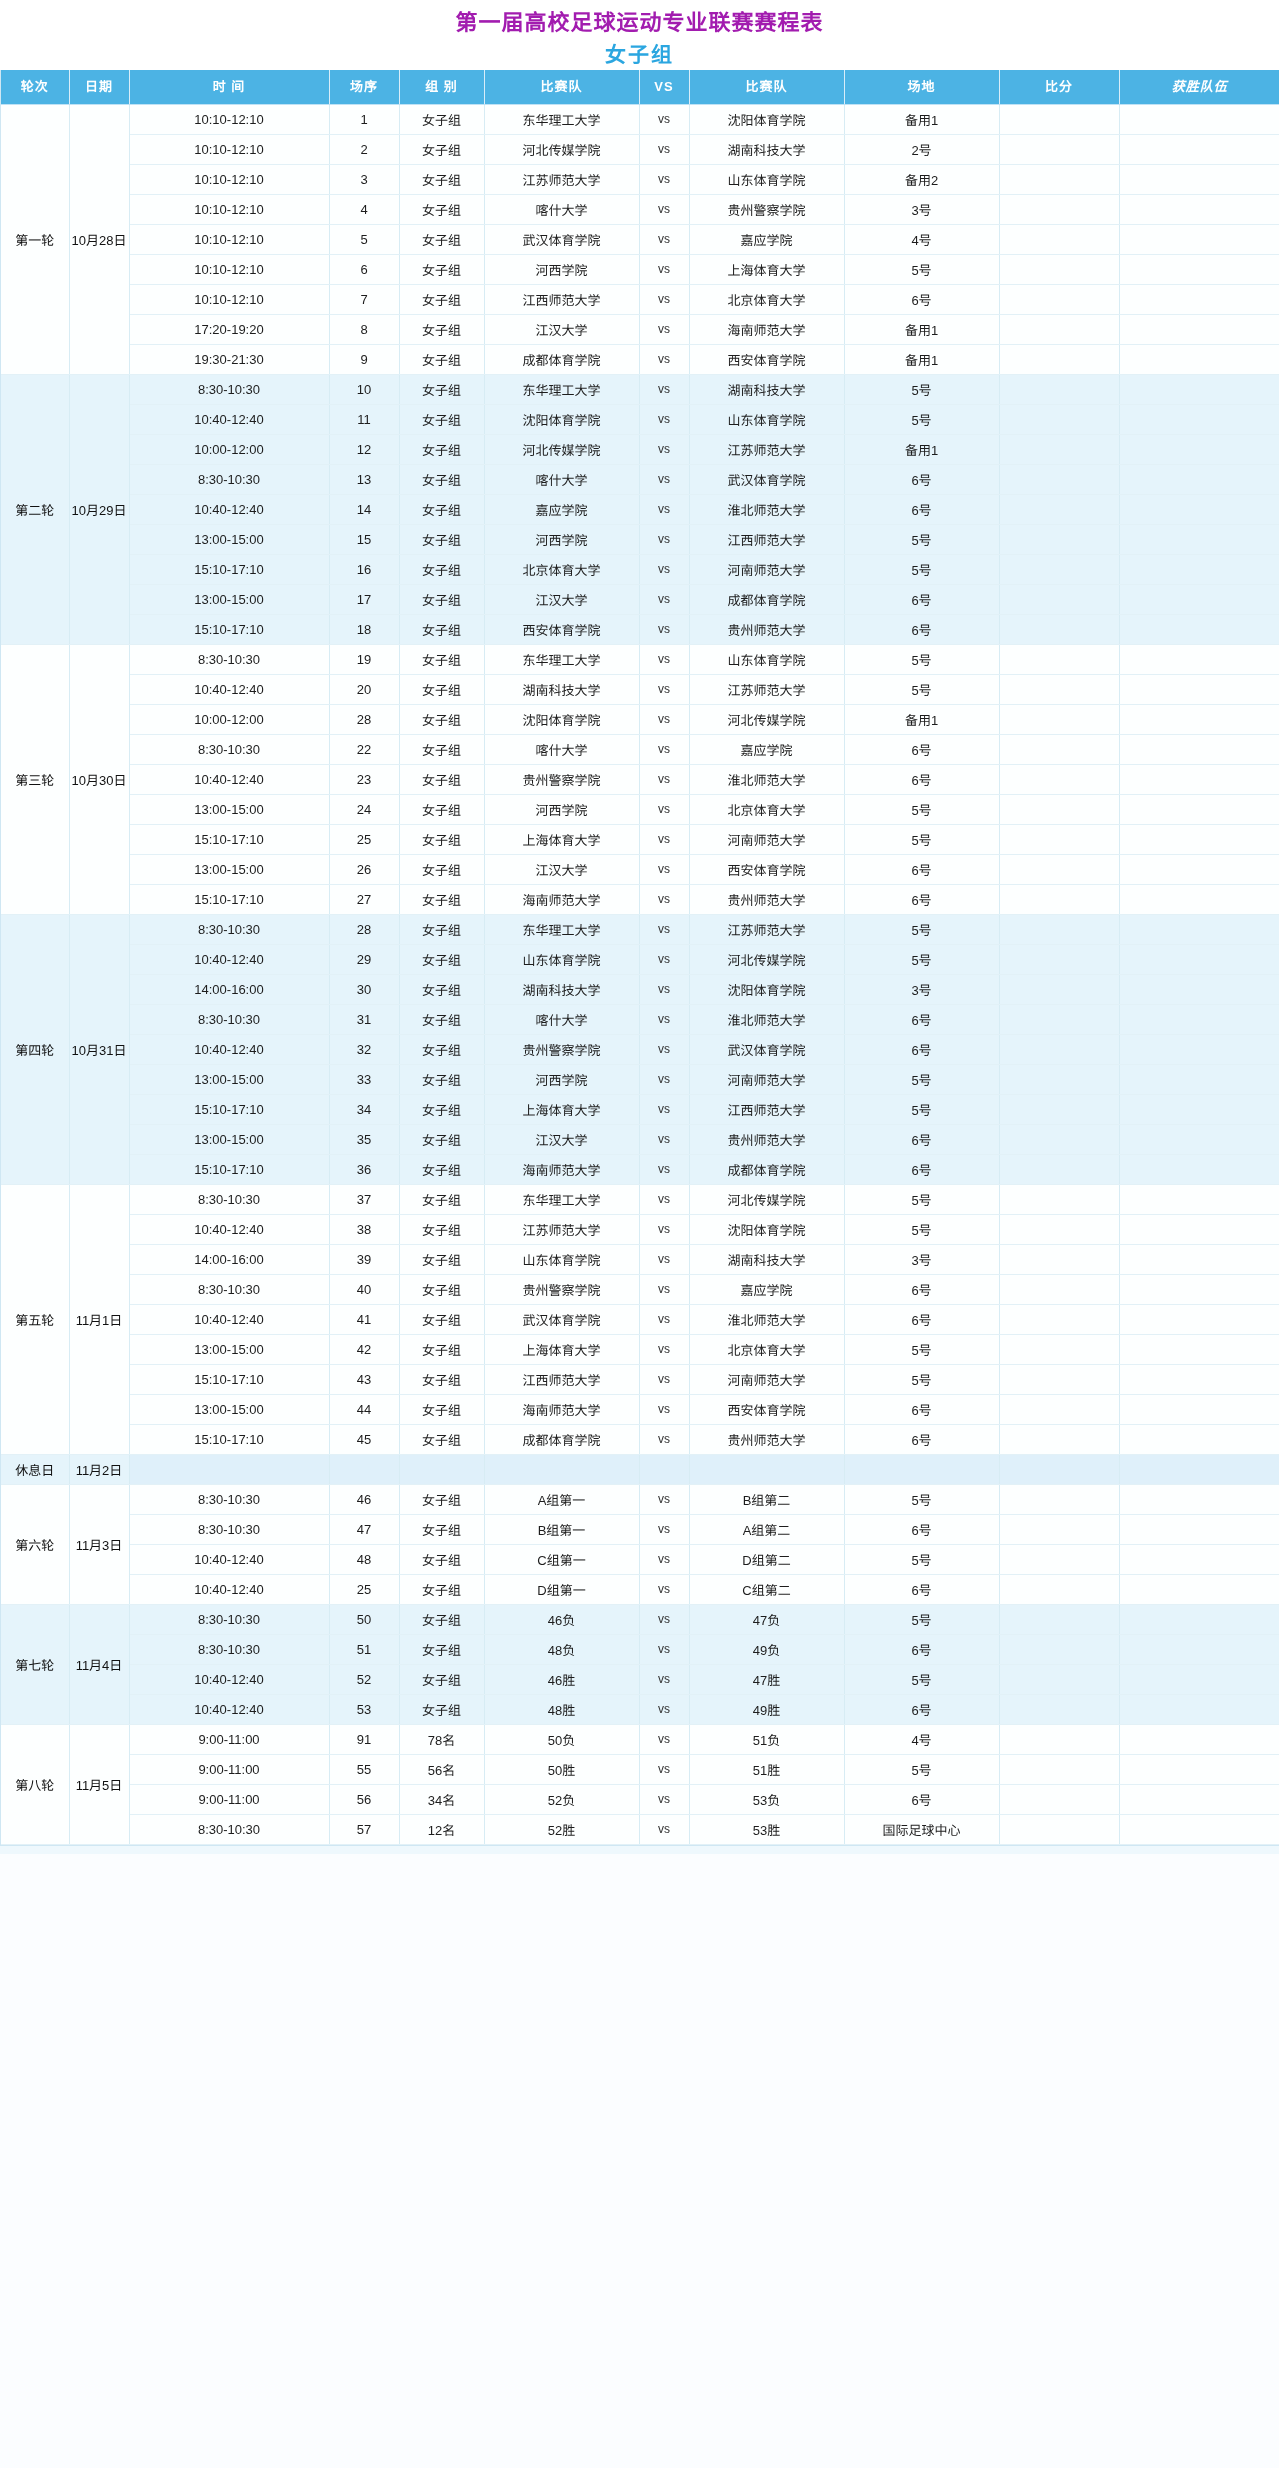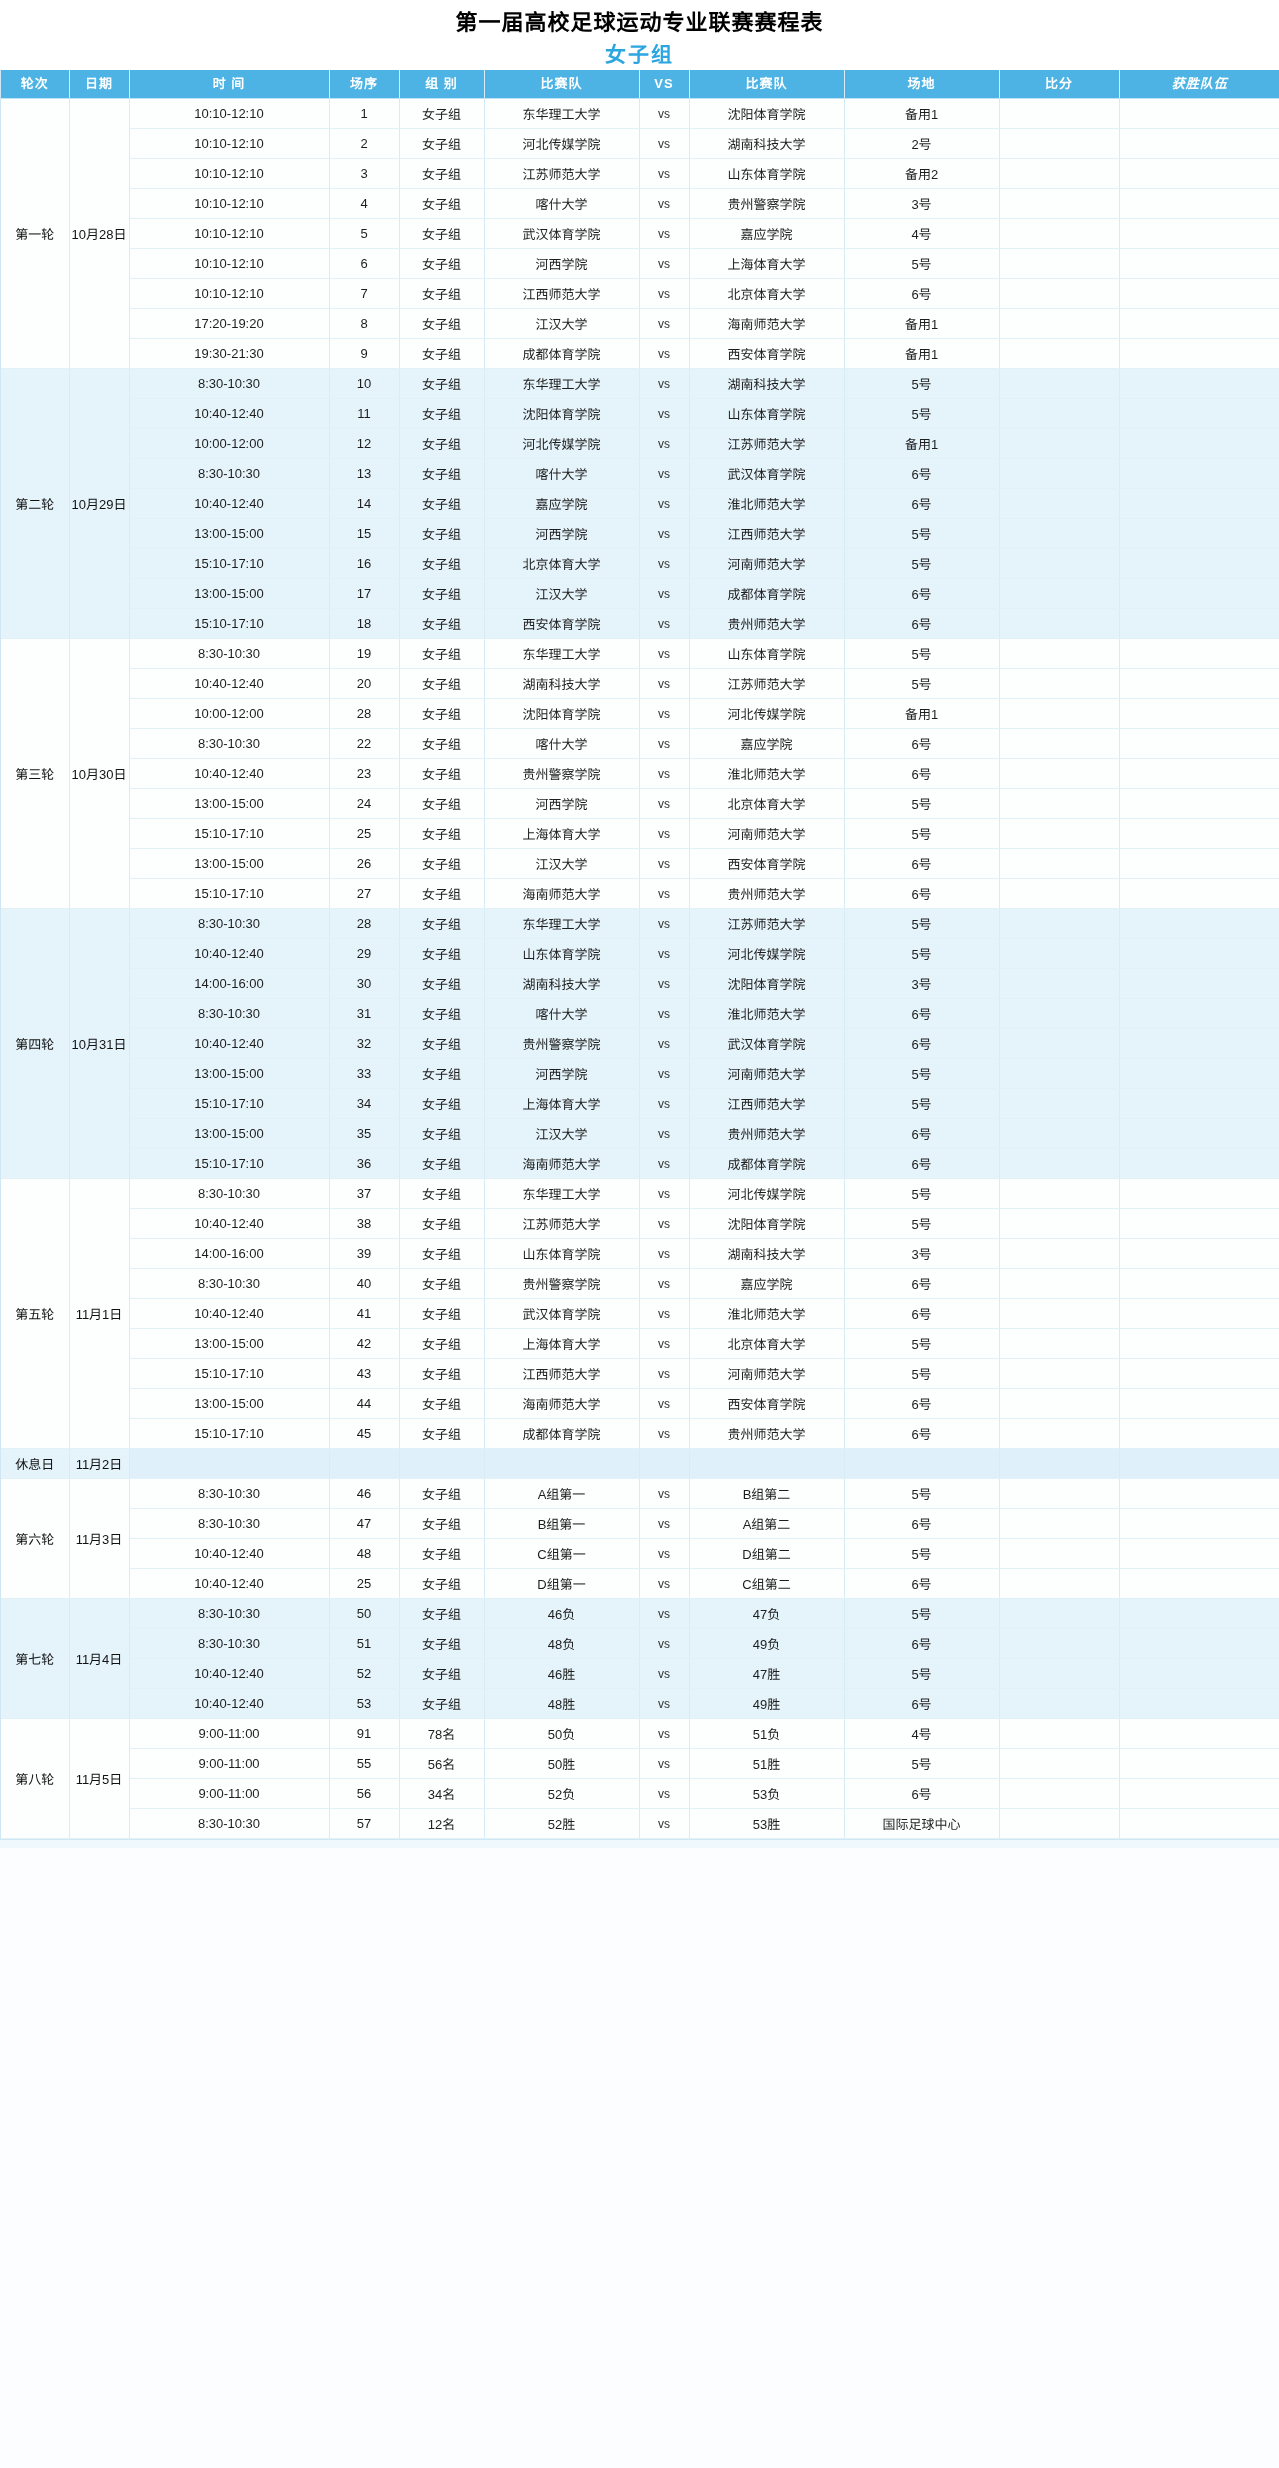"第一届高校足球运动专业联赛赛程表" .main-title { color: #000000 -> #a21caf }
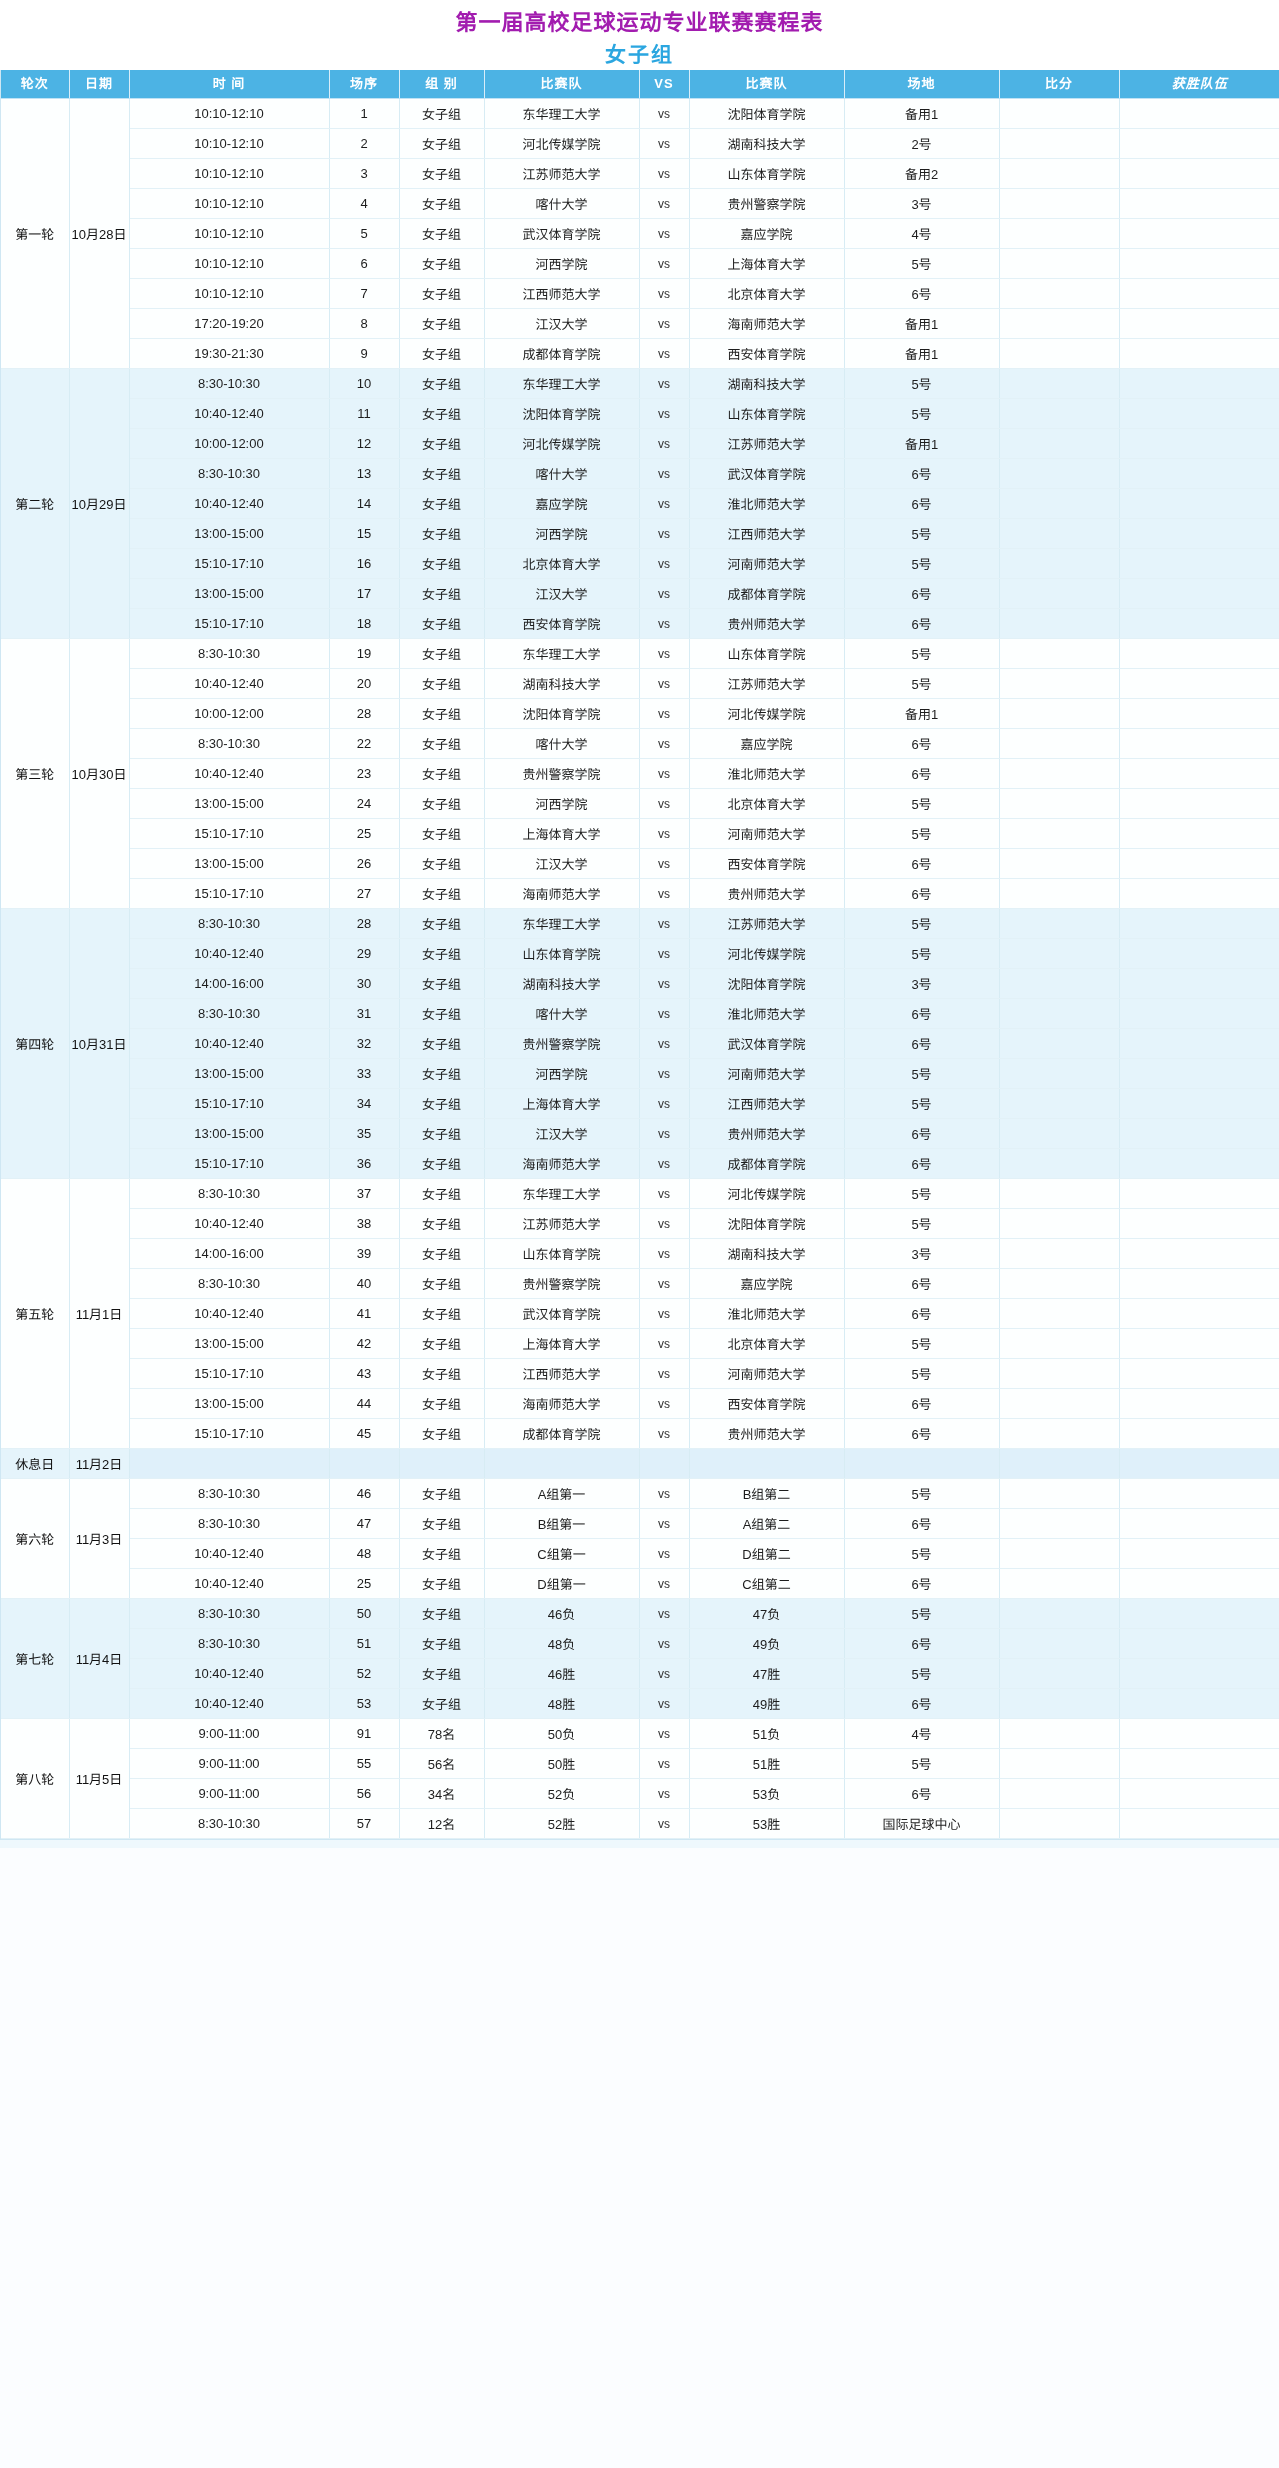"轮次" thead th { height: 28px -> 34px }
